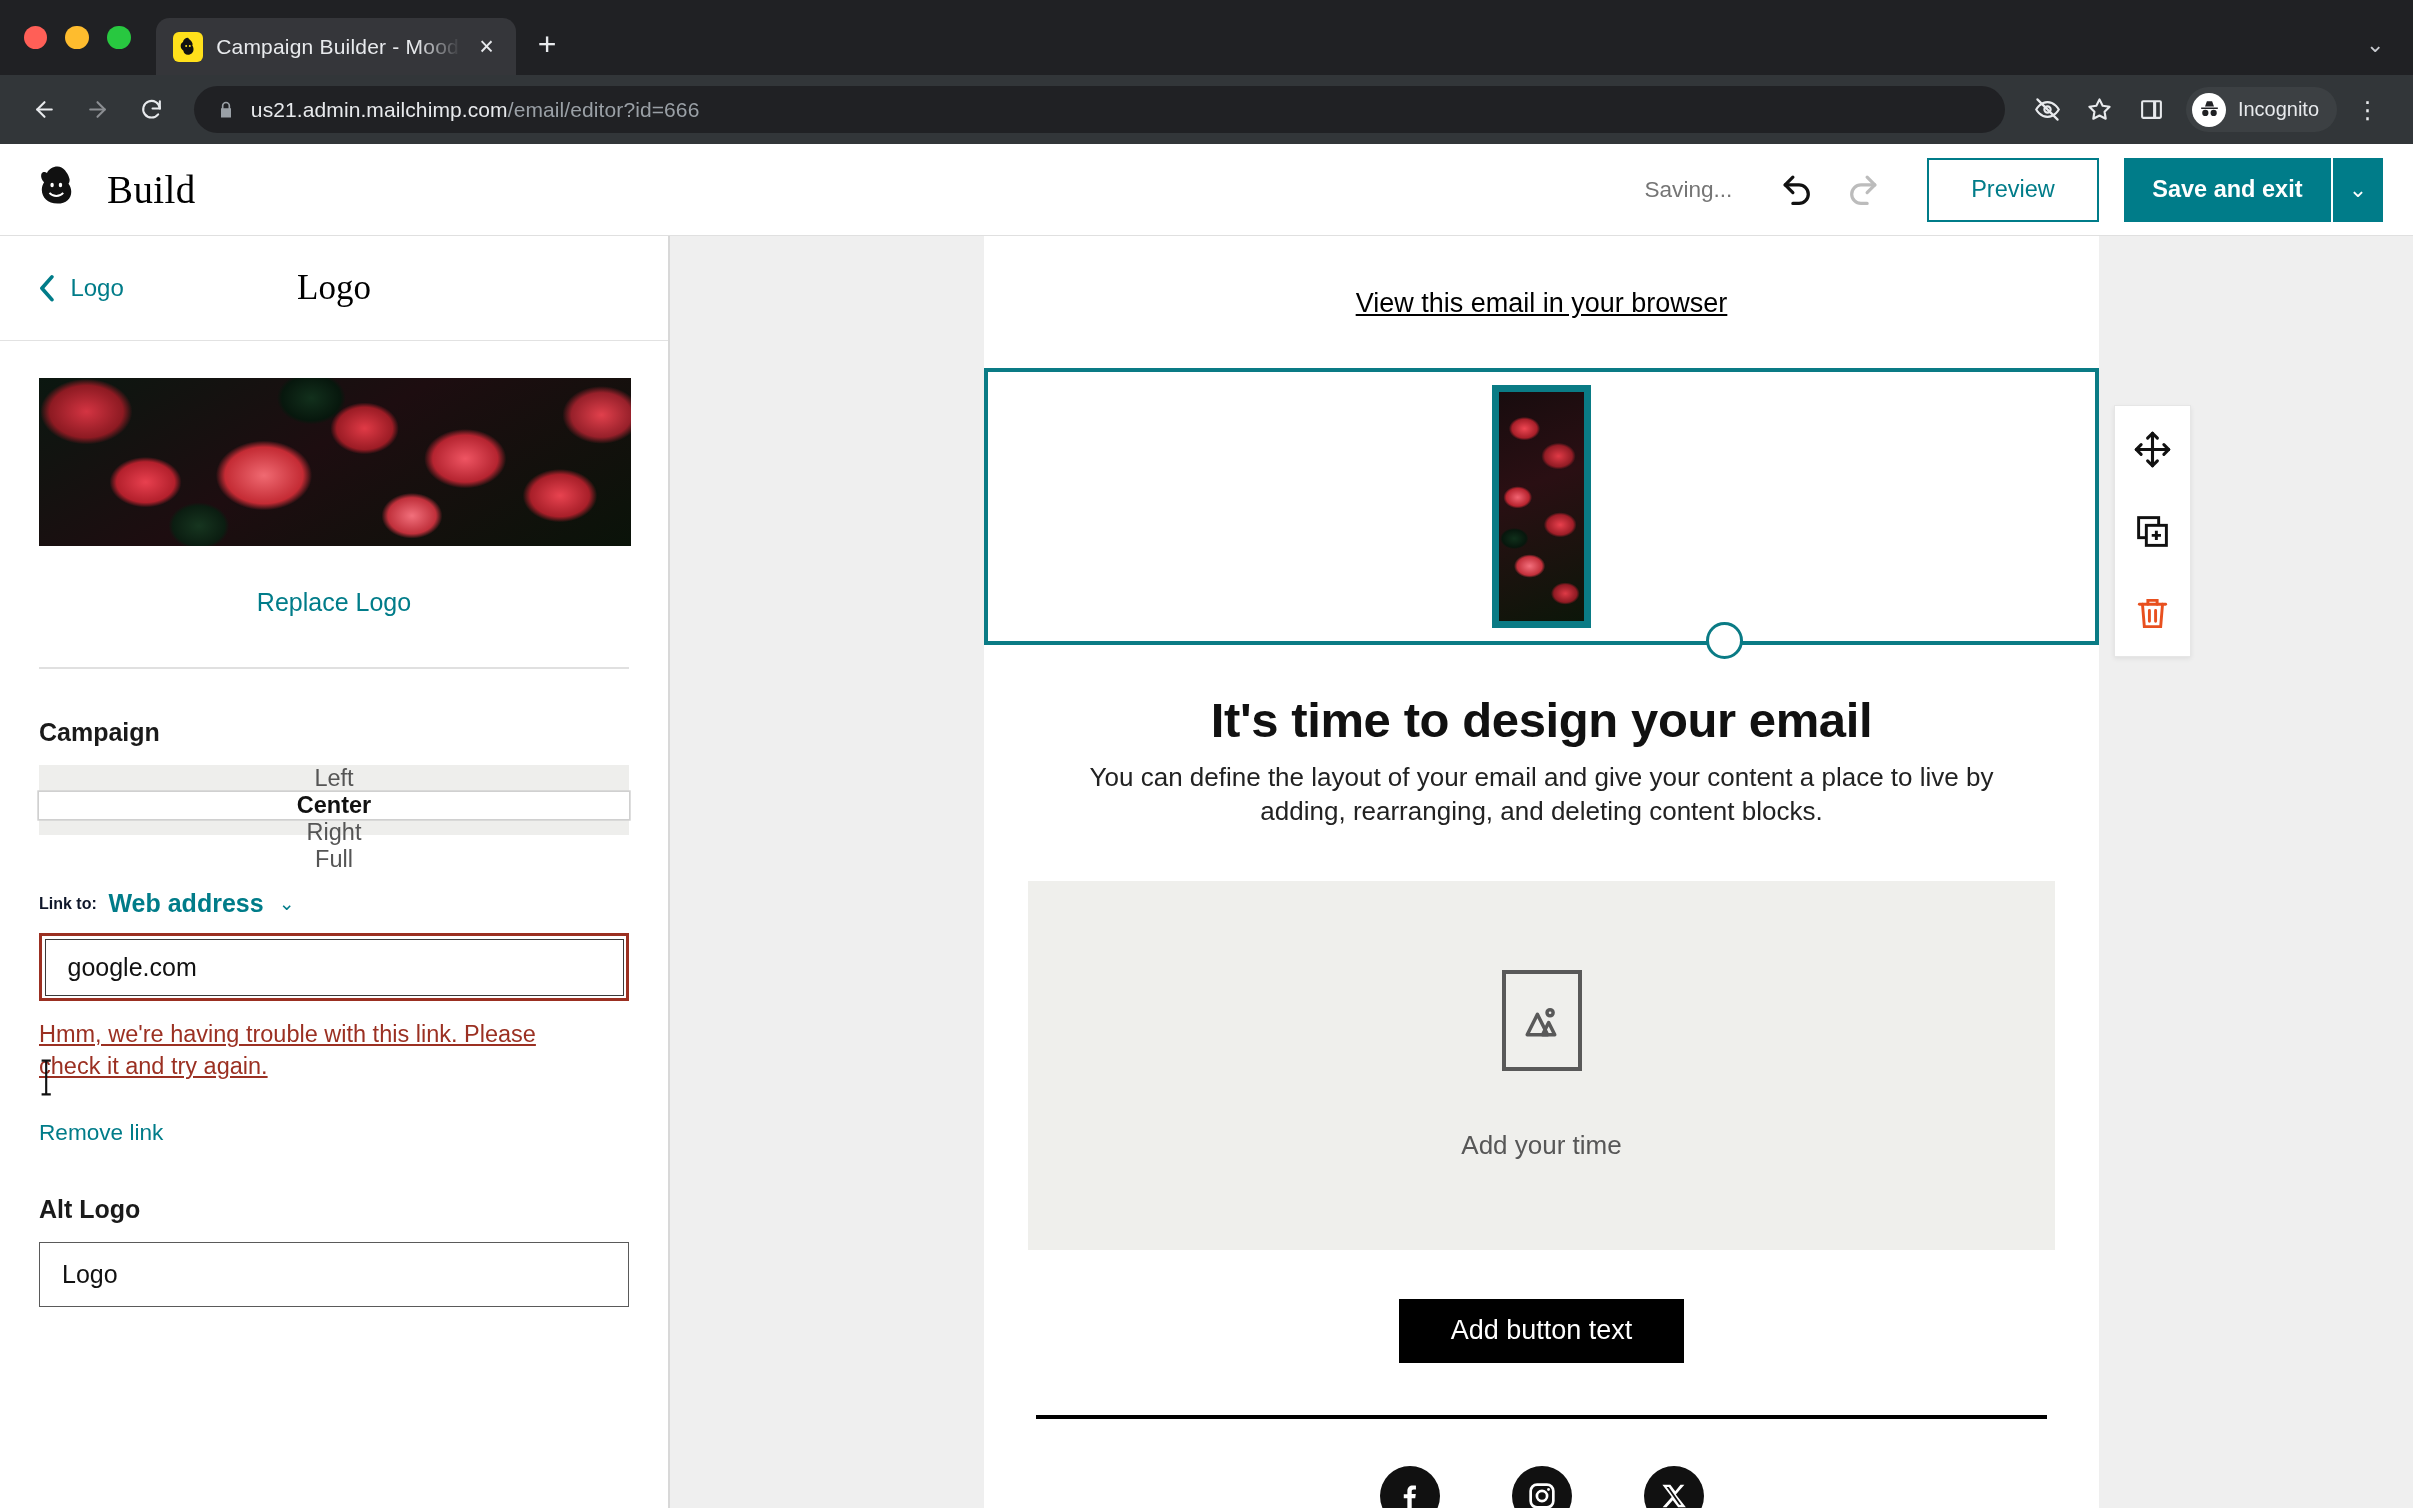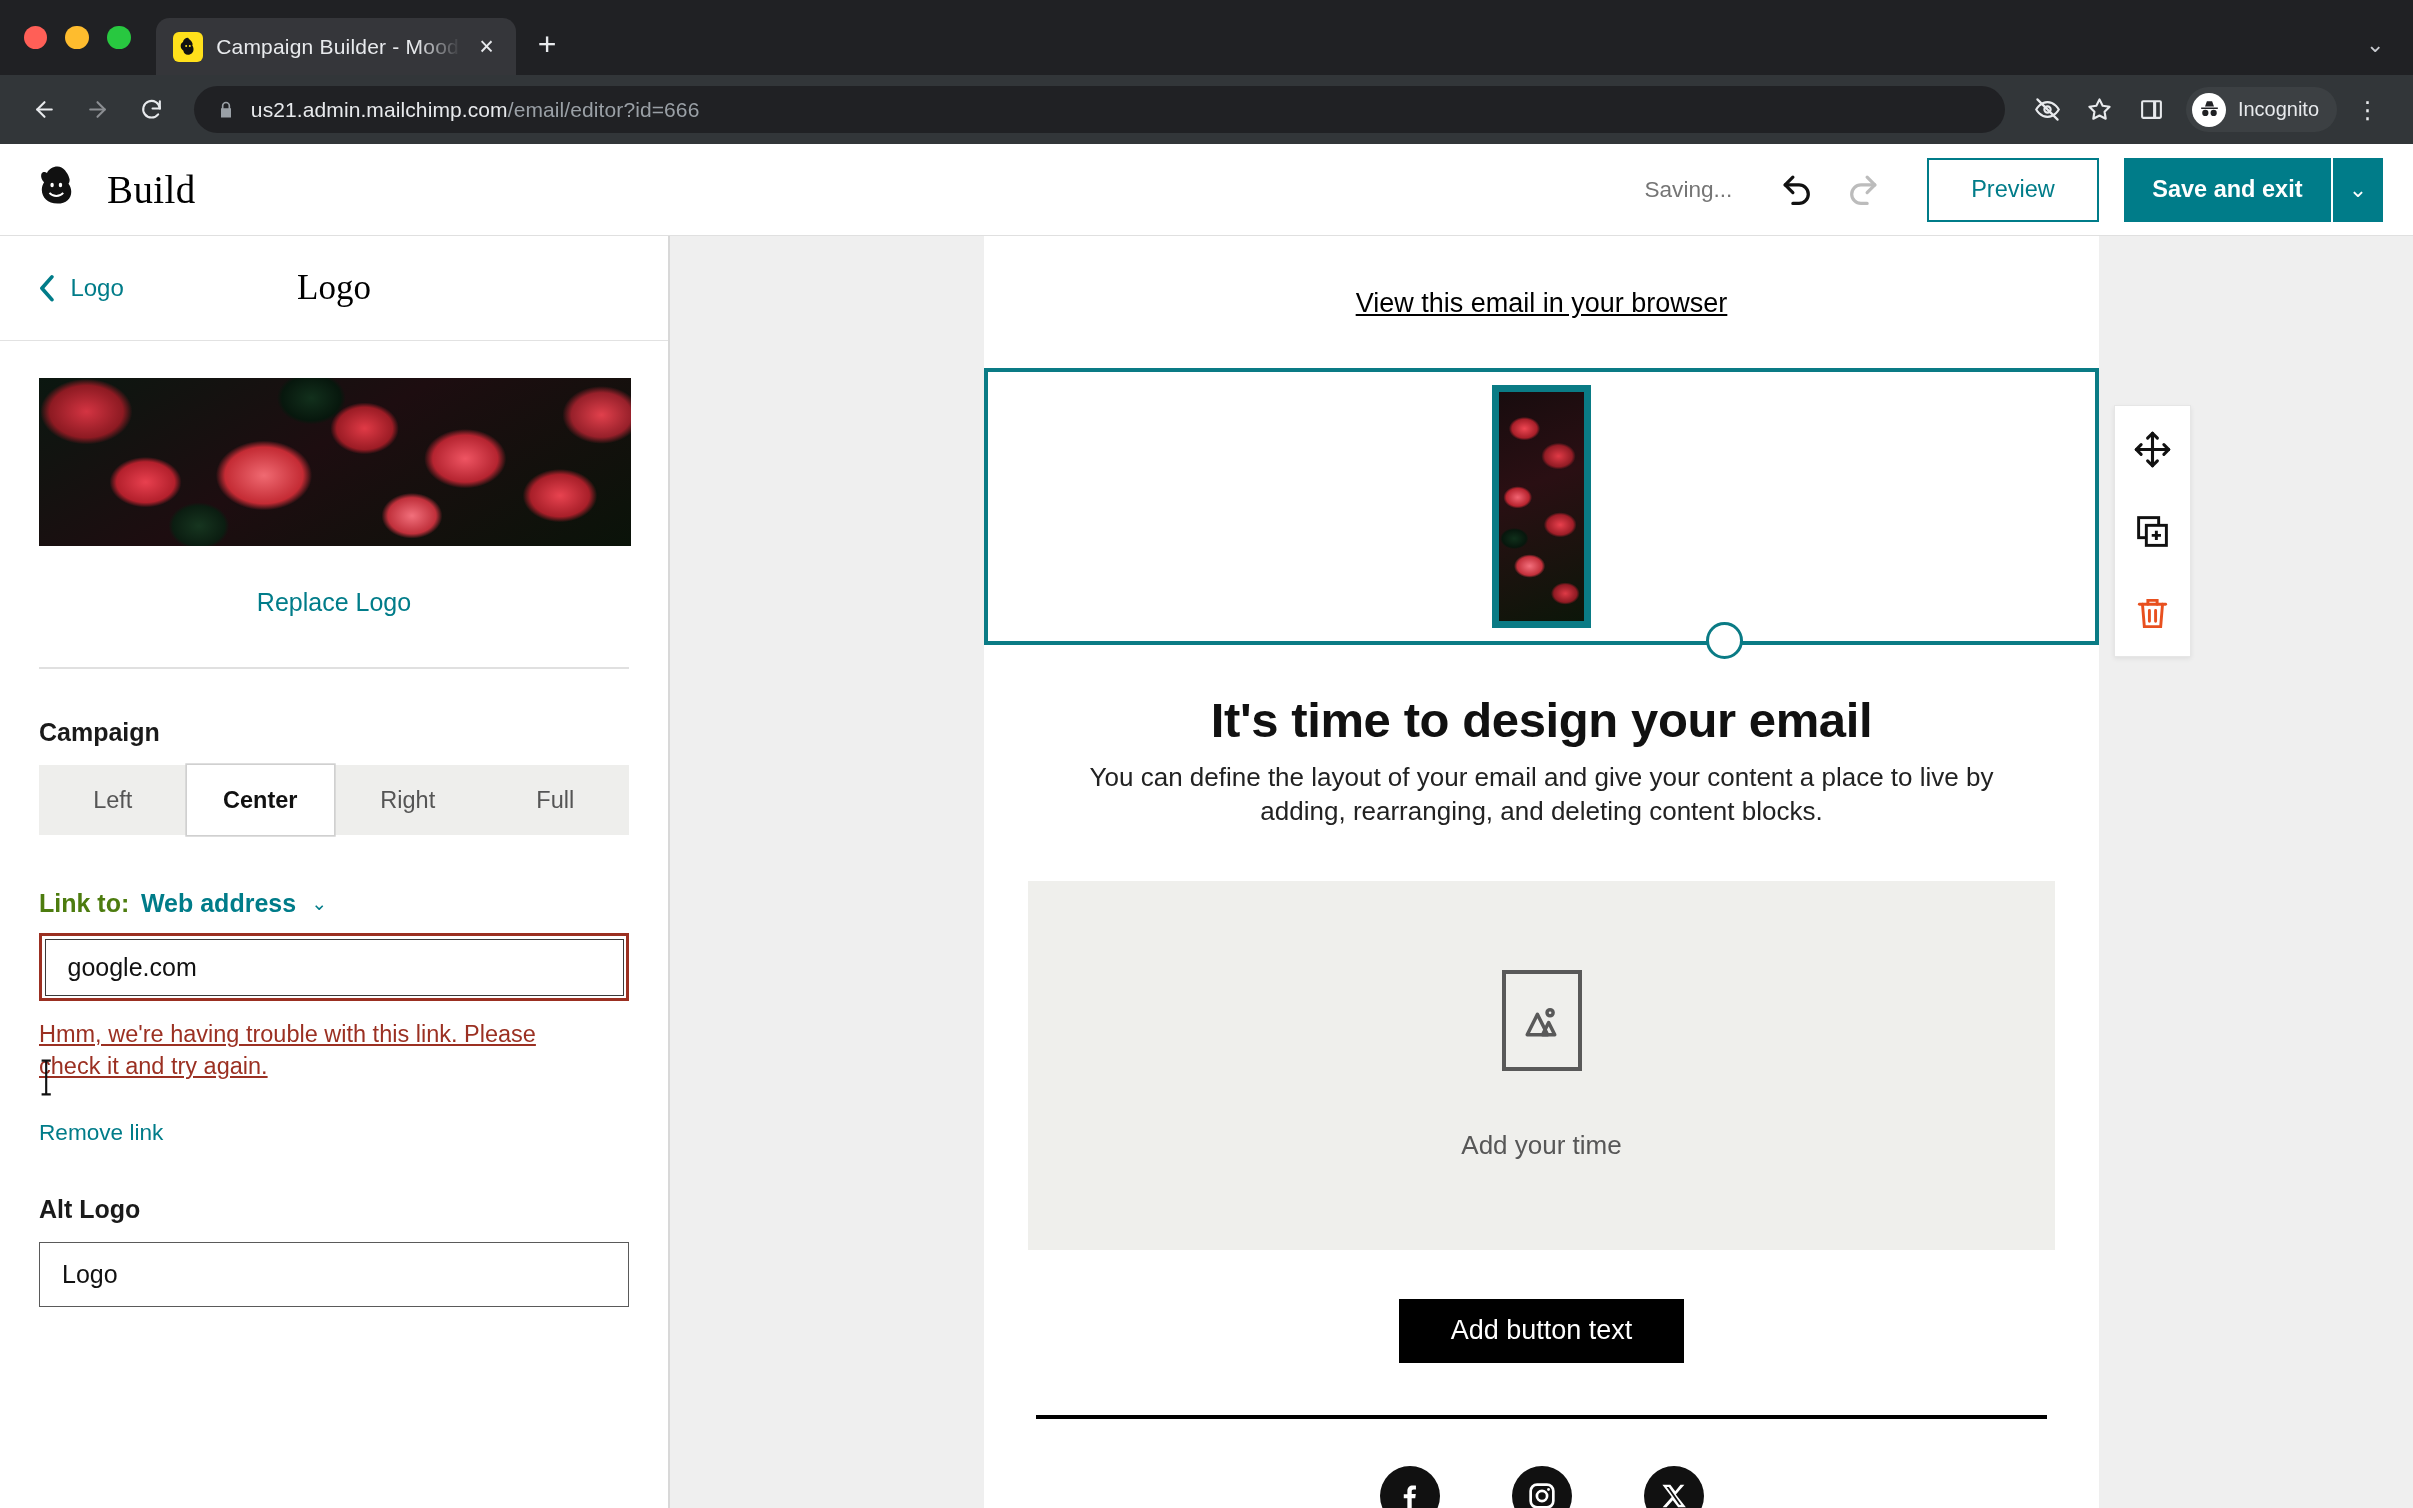"Left" .segmented { flex-direction: none -> column }
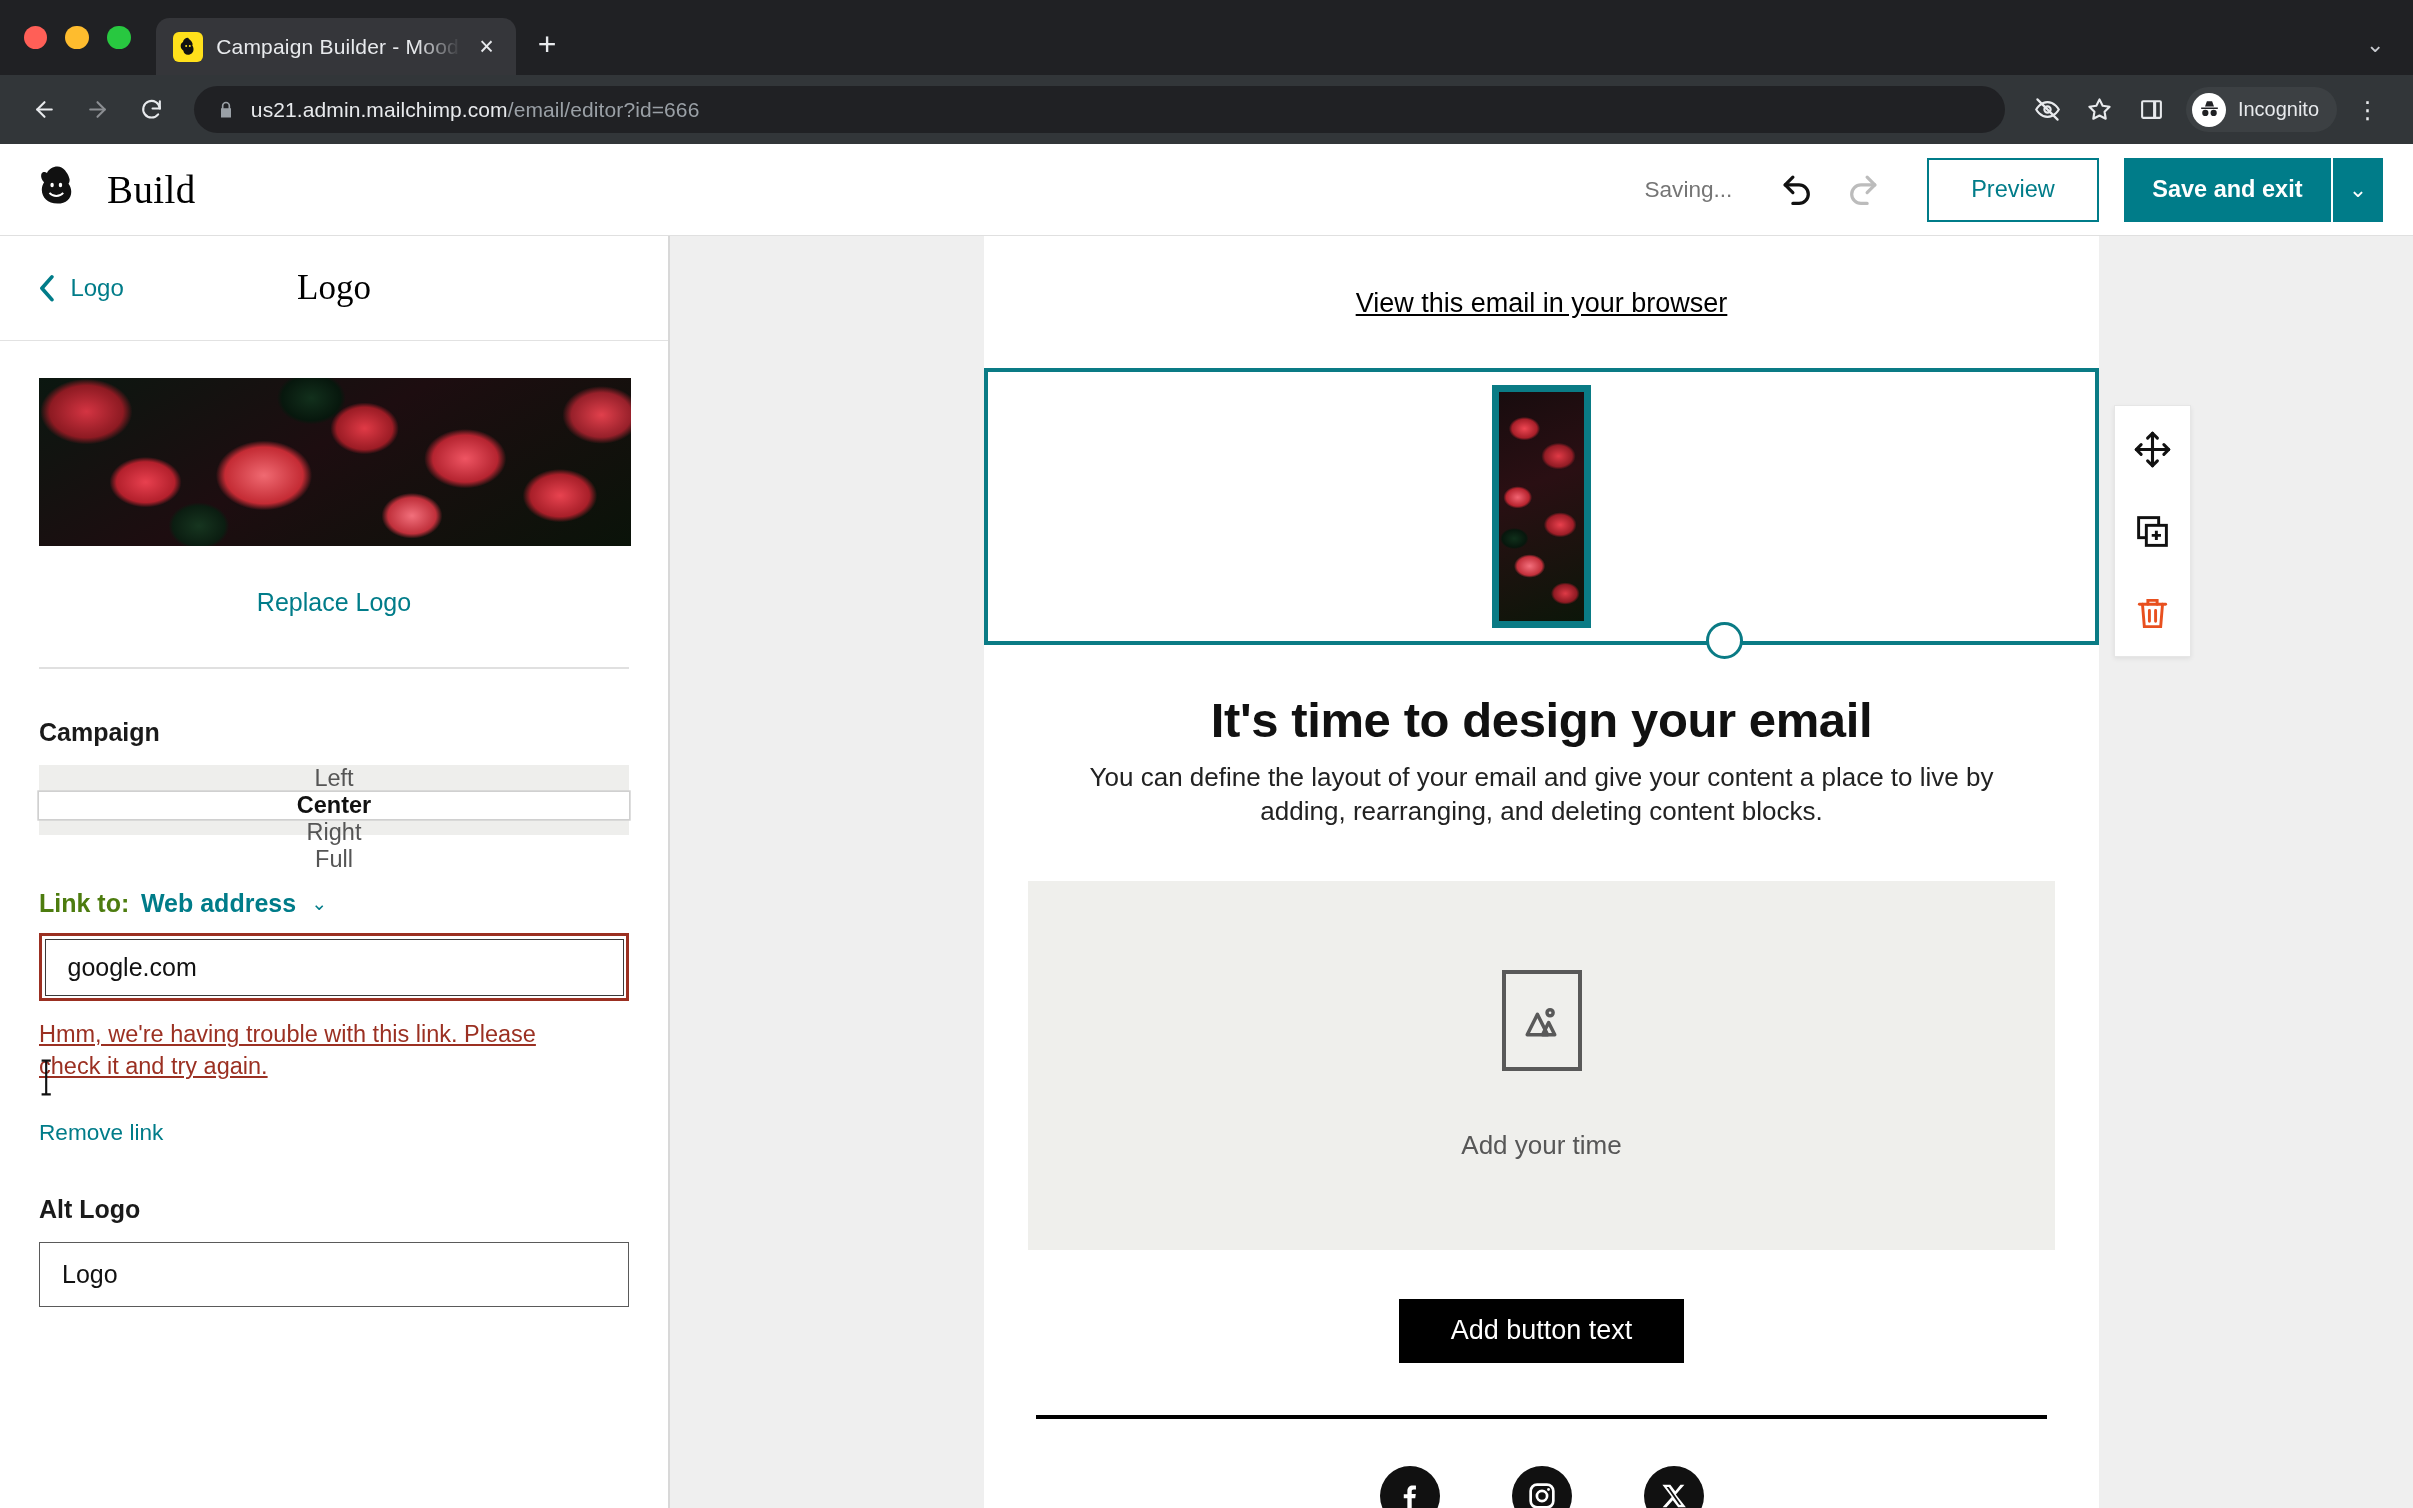"Link to:" .linkto-label { color: #4d7c0f -> #0f172a; font-size: 25px -> 16px }
